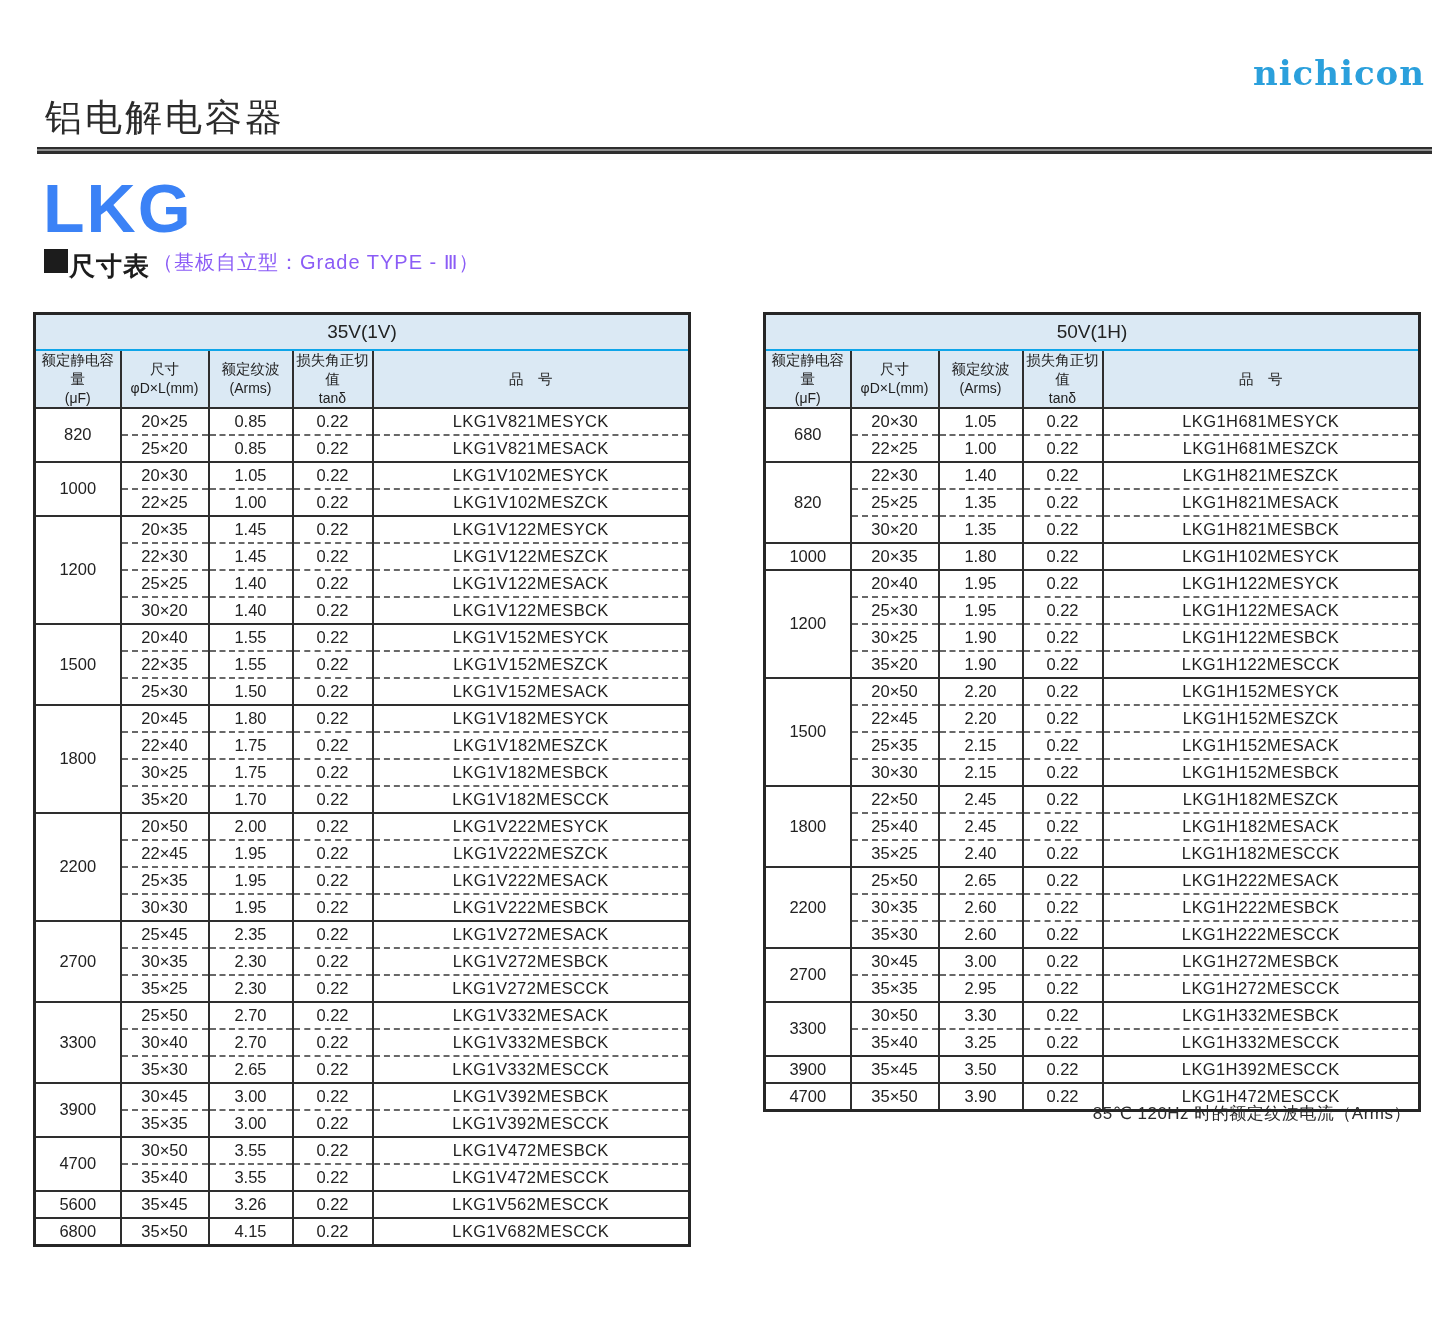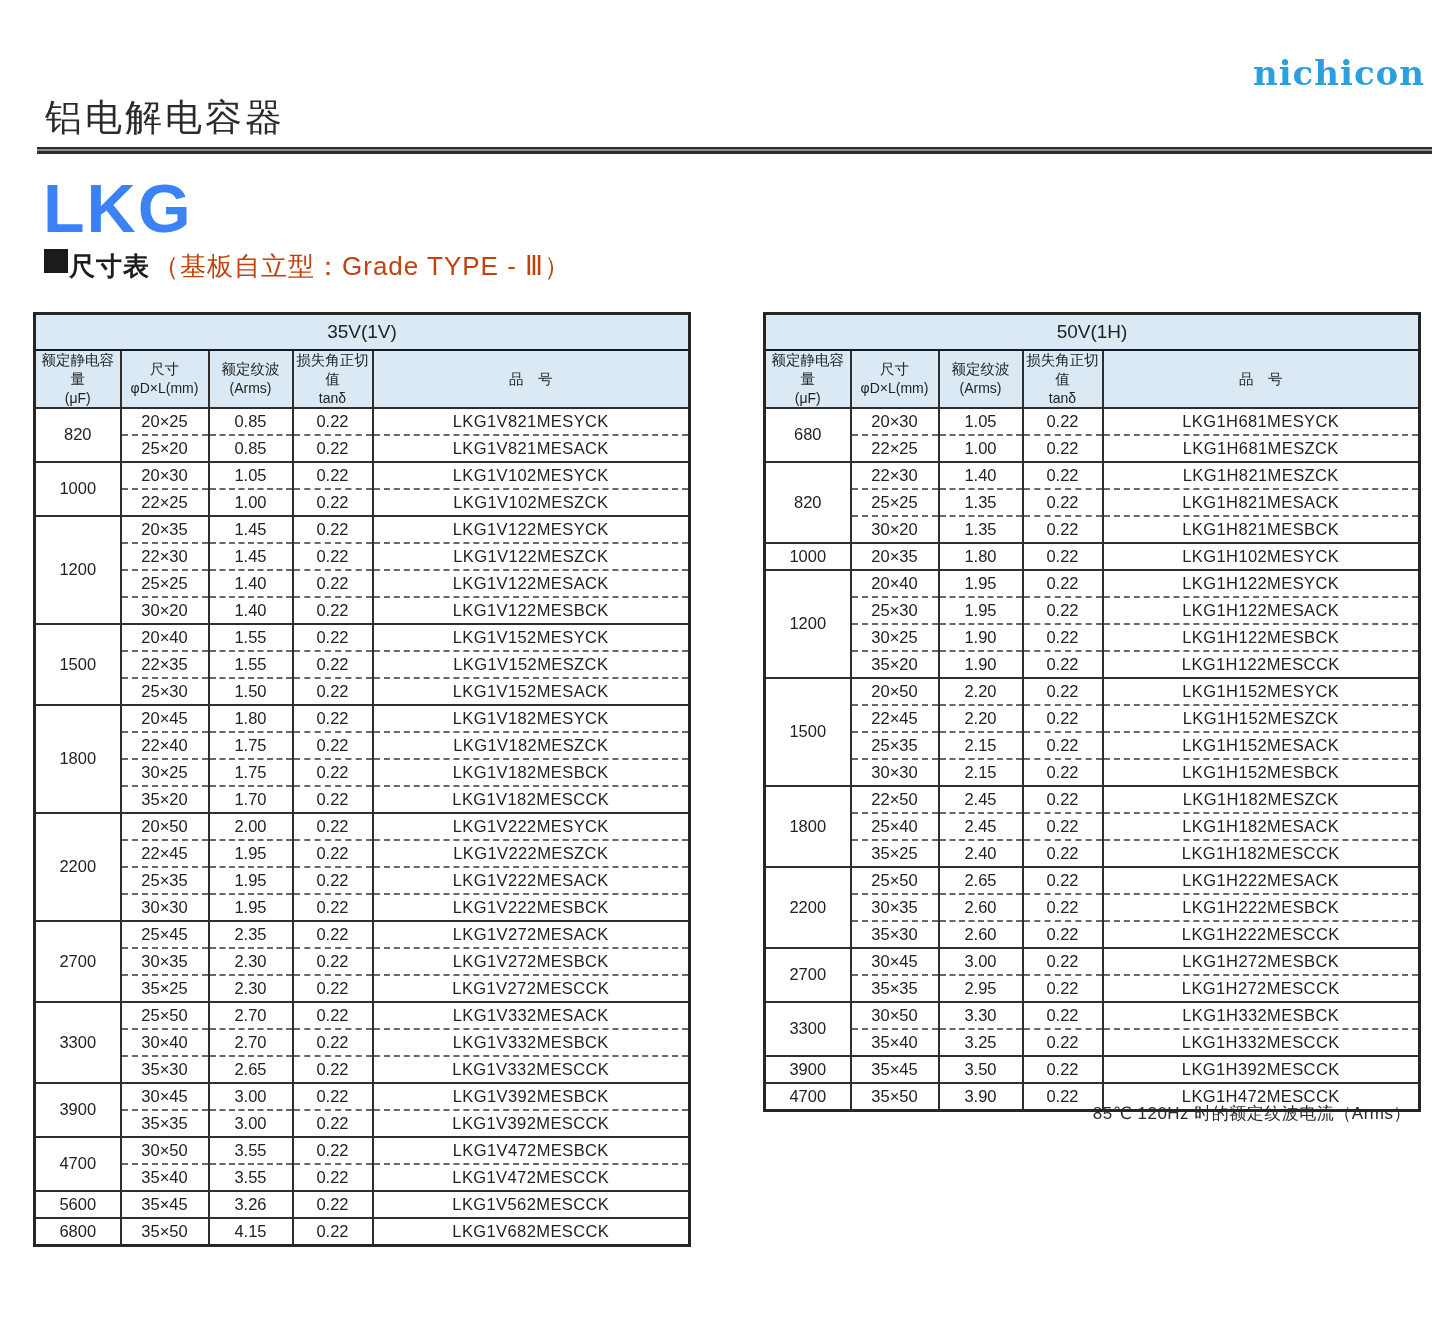"（基板自立型：Grade TYPE - Ⅲ）" .sub-paren { color: #c2410c -> #8b5cf6; font-size: 26px -> 20px }
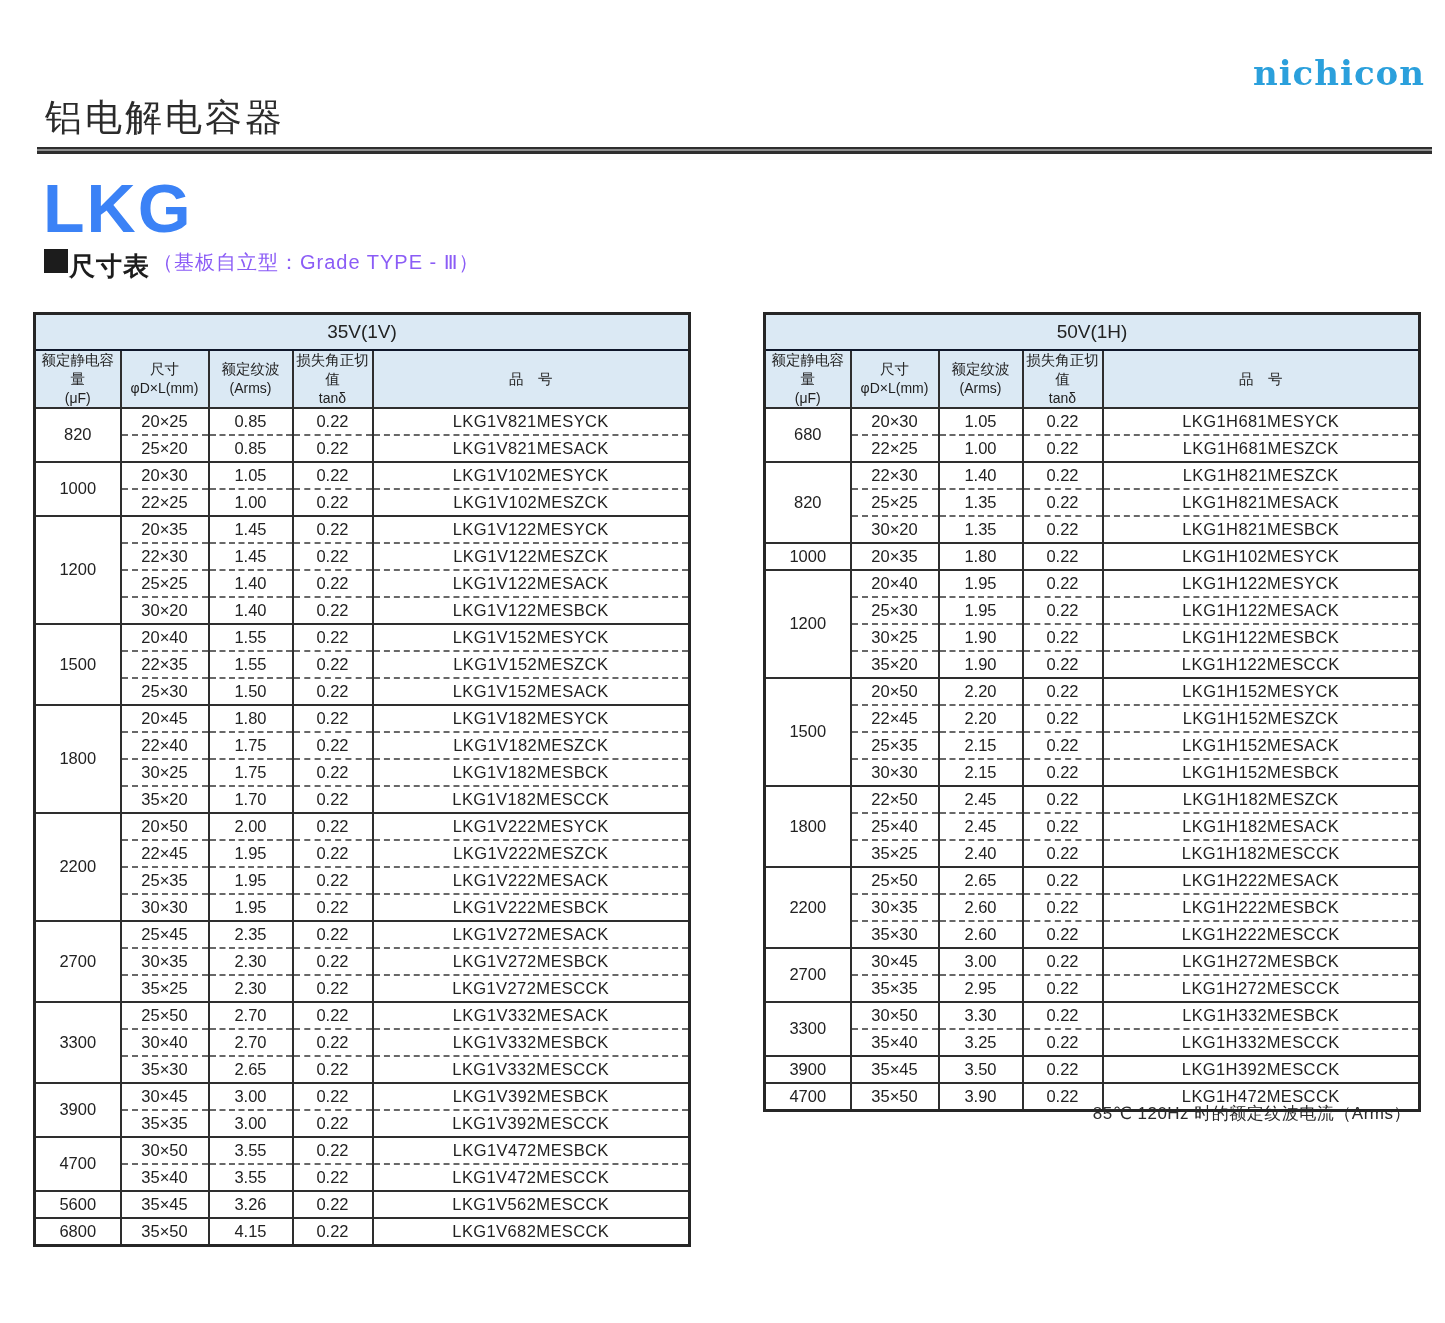"35V(1V)" th.volt { border: 2px solid #0f172a -> 2px solid #0ea5e9 }
